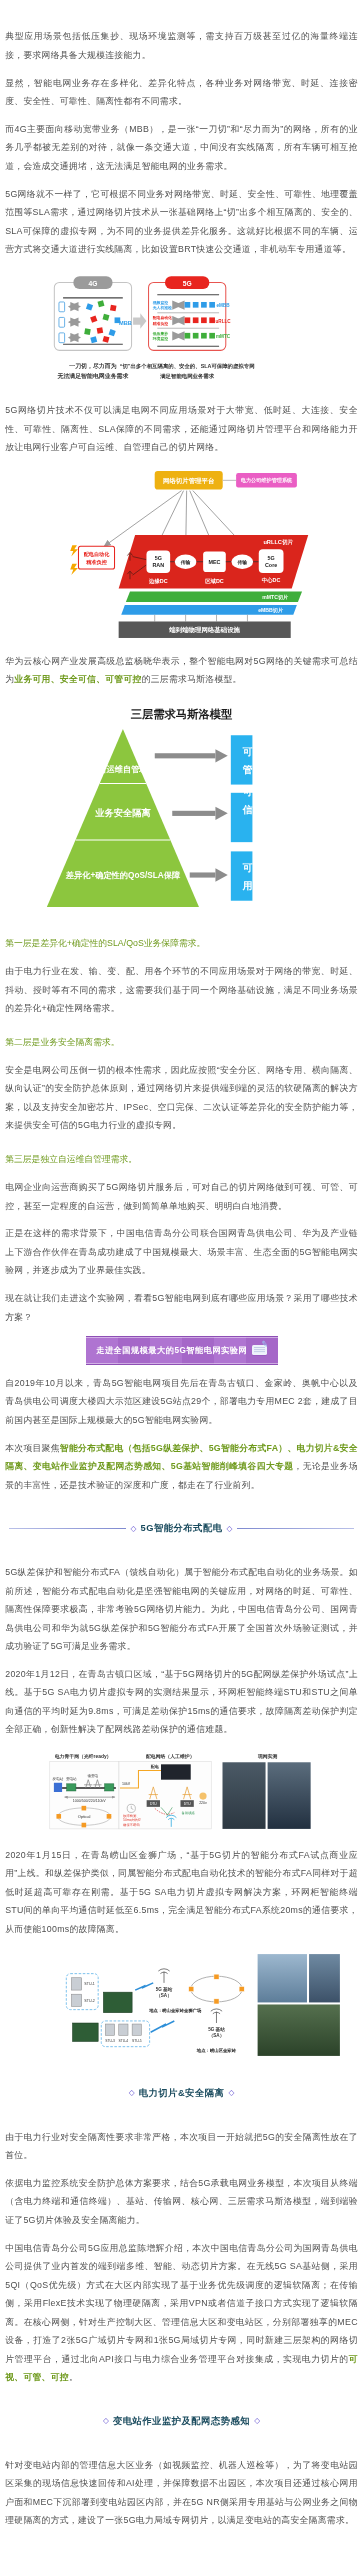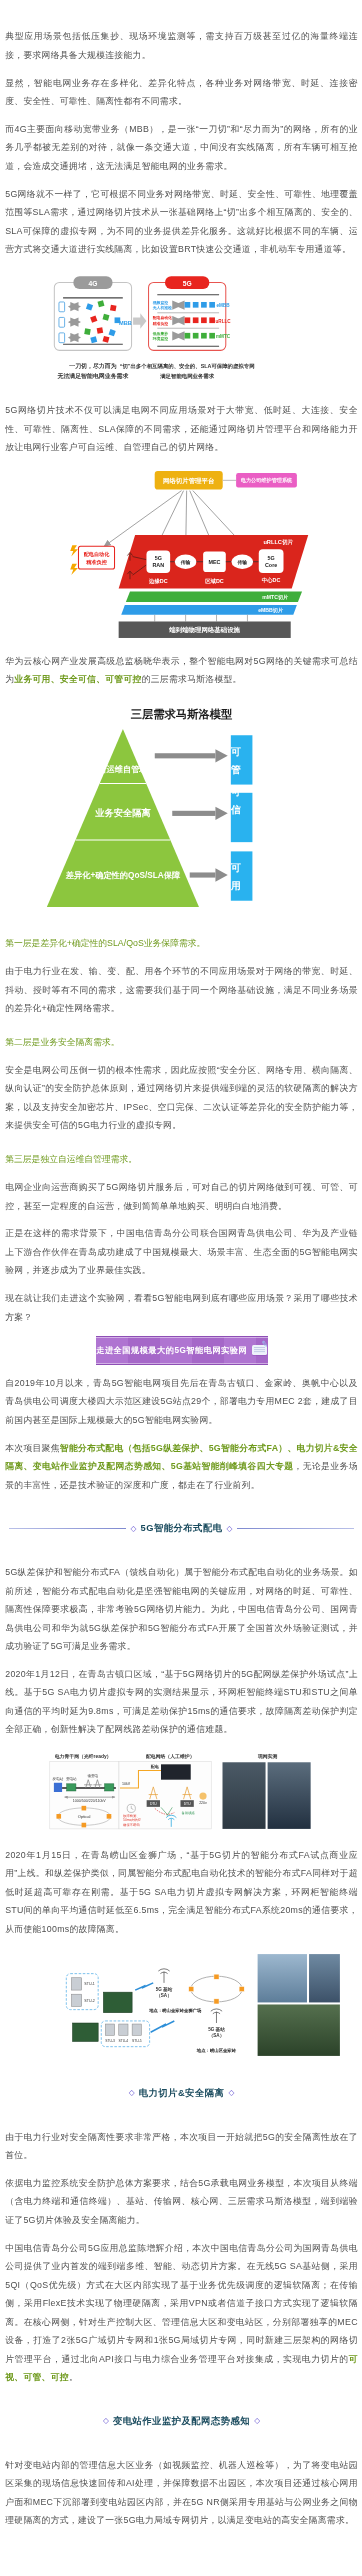"可管" .vlabel { text-align: left -> right }
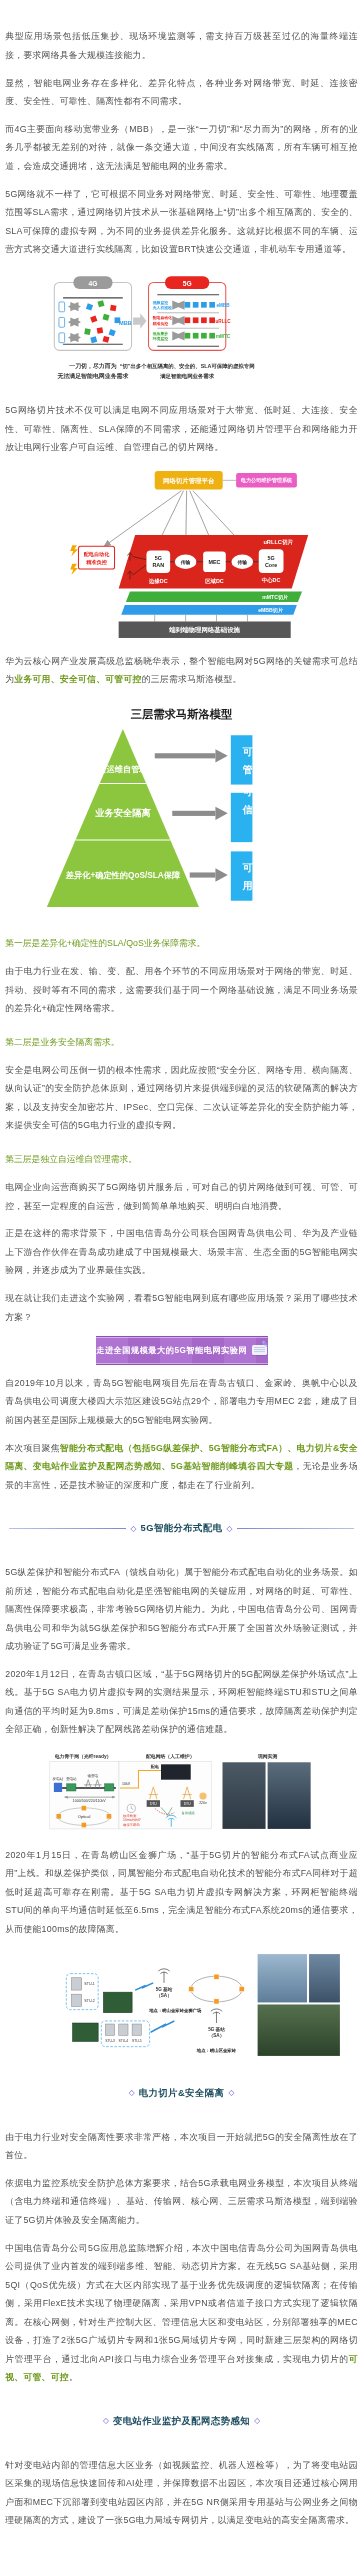"走进全国规模最大的5G智能电网实验网" .banner { width: 172px -> 192px }
